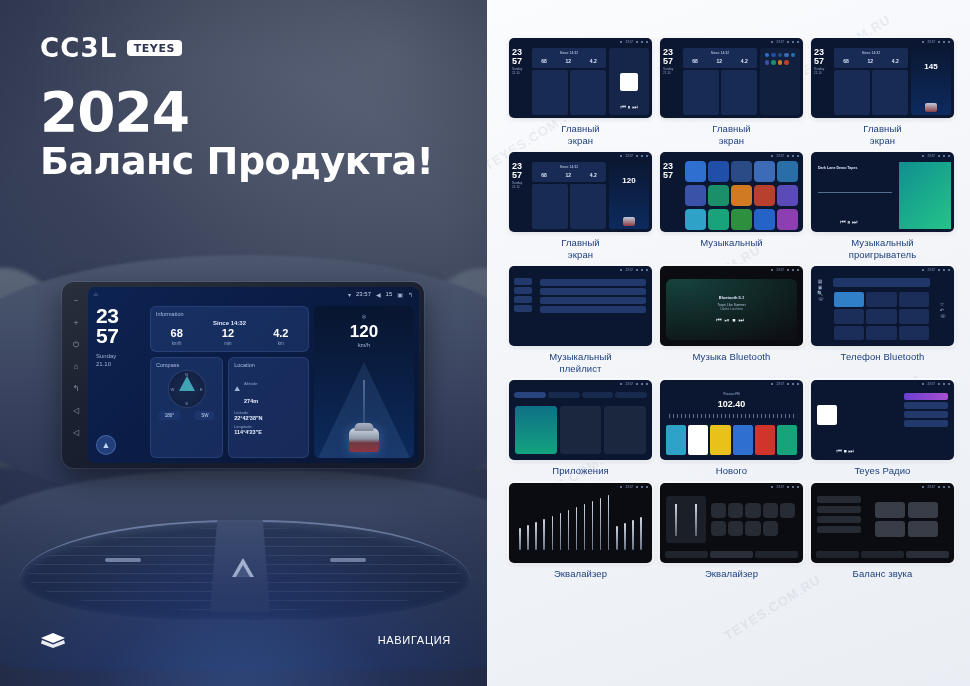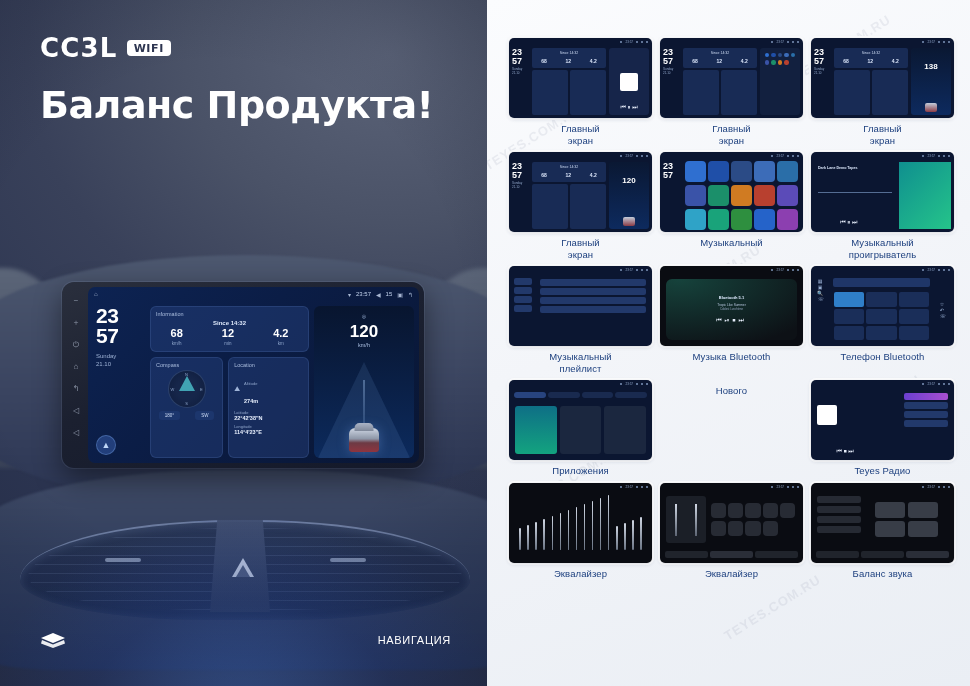"WIFI" span.logo-badge { text: WIFI -> TEYES }
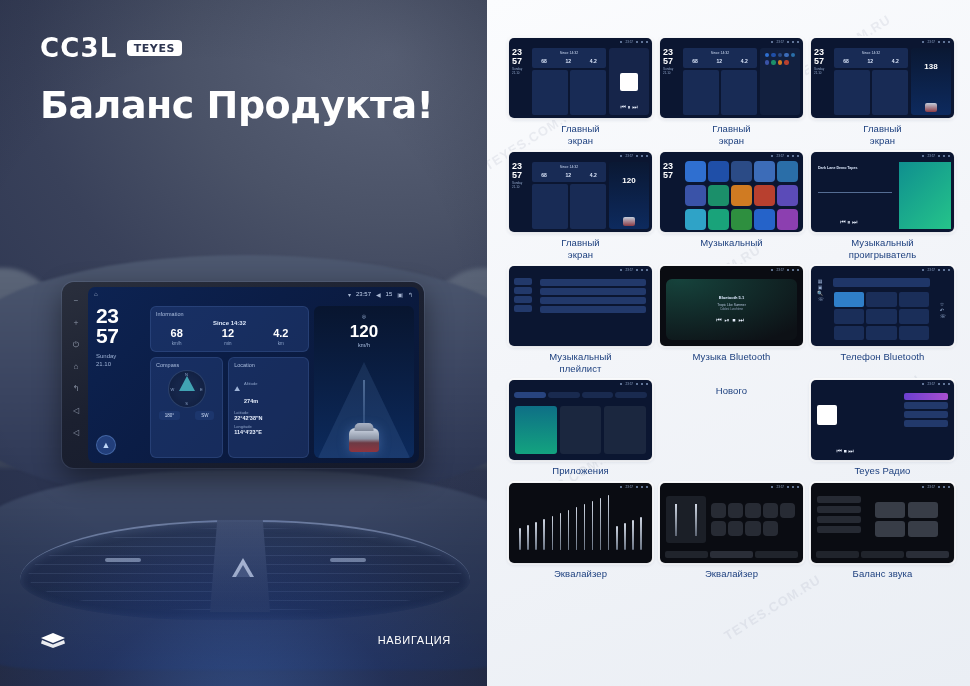"138" div { text: 138 -> 145 }
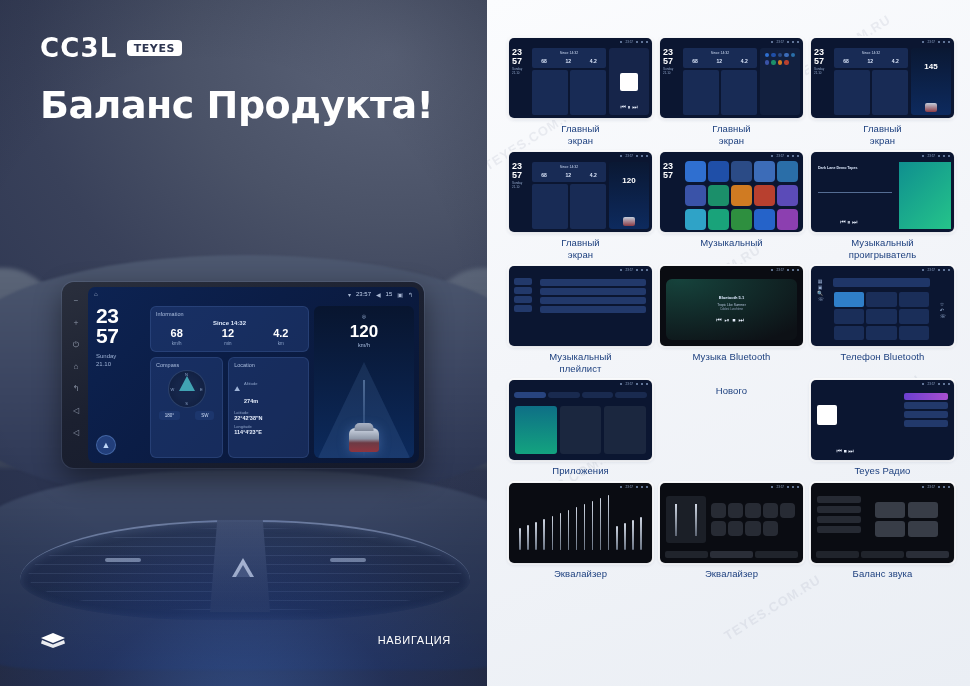"2024" div.year { html: none -> <div>2024</div> }
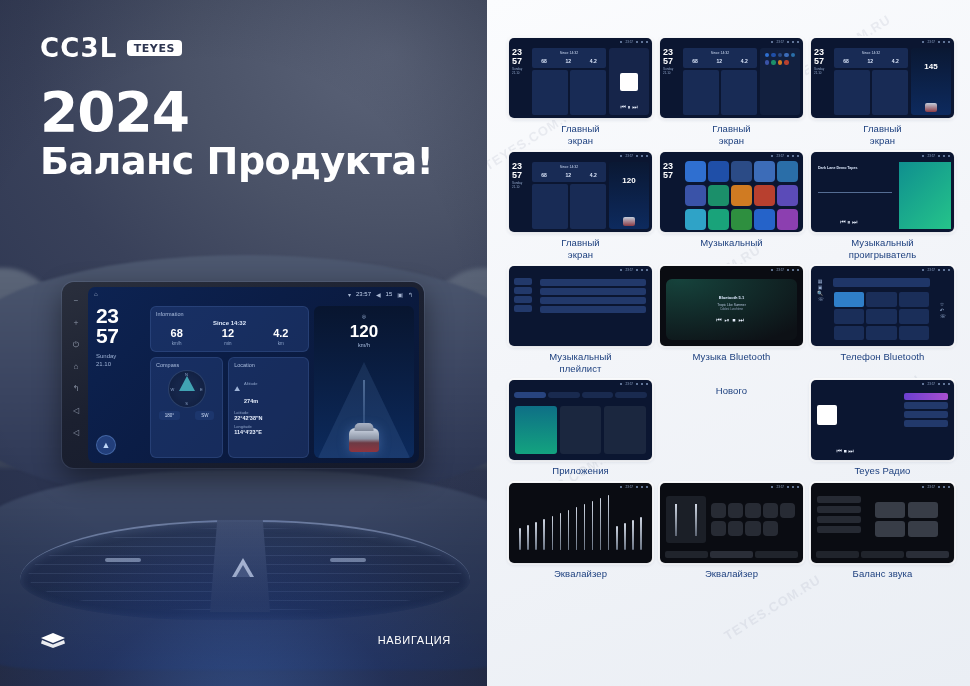"102.40" div.thumb { html: none -> <div> <div> <span></span> <span>23:57</span> <span></span> <span></span> <span></span> </div> <div> <div>Russian FM</div> <div>102.40</div> <div></div> <div> <div></div> <div></div> <div></div> <div></div> <div></div> <div></div> </div> </div> </div> }
